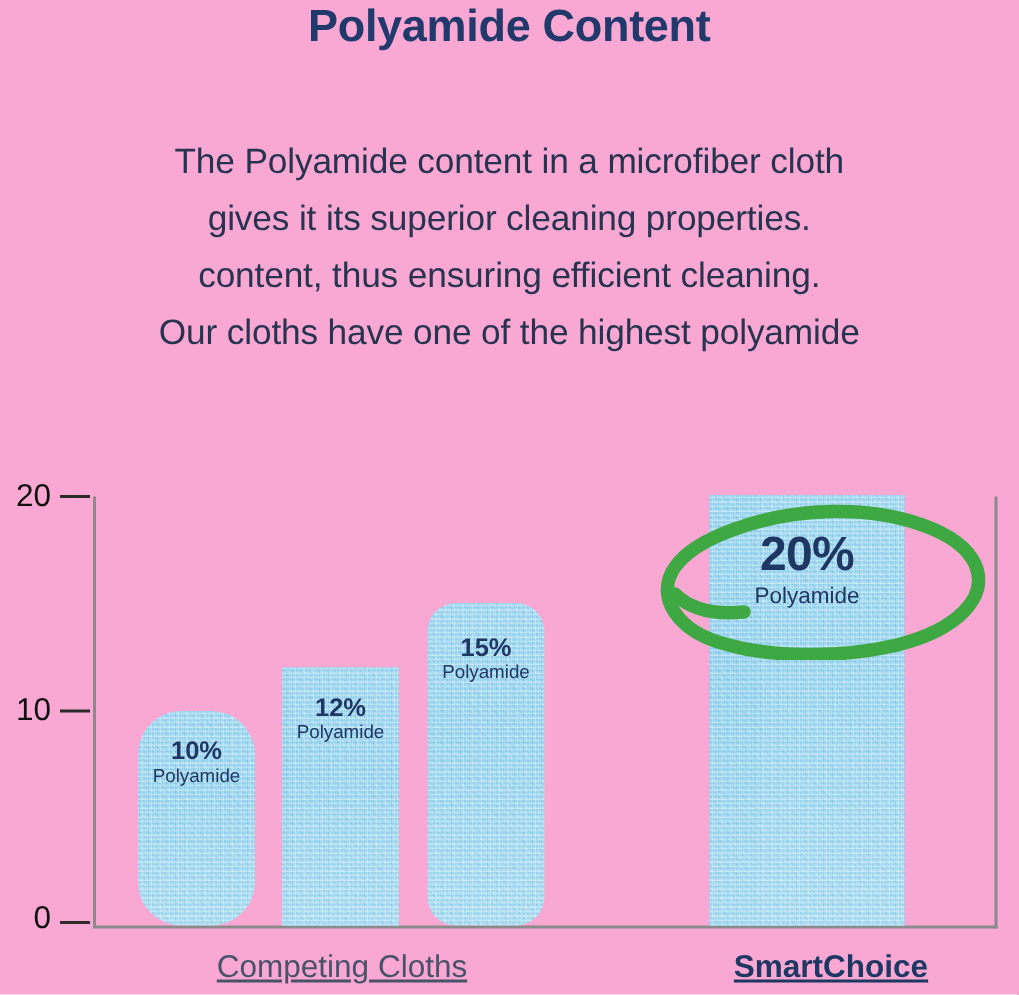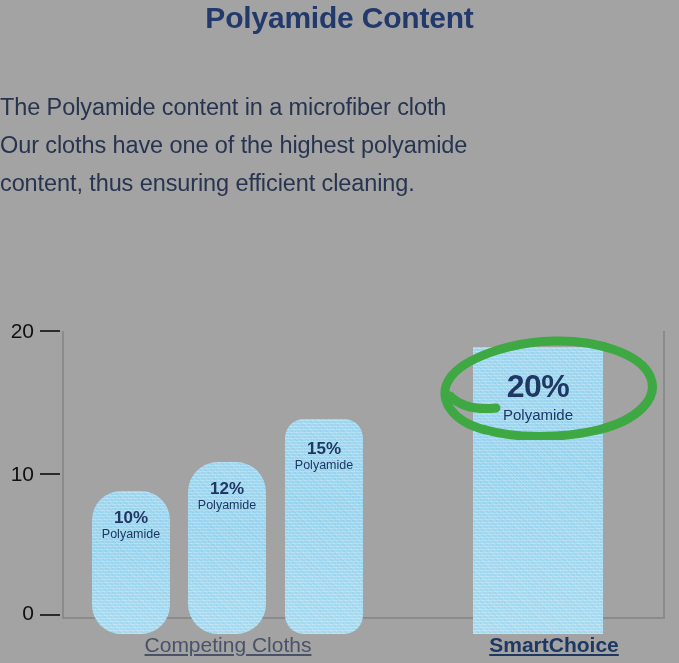"Polyamide Content" #page { background: #a3a3a3 -> #f9a8d4 }
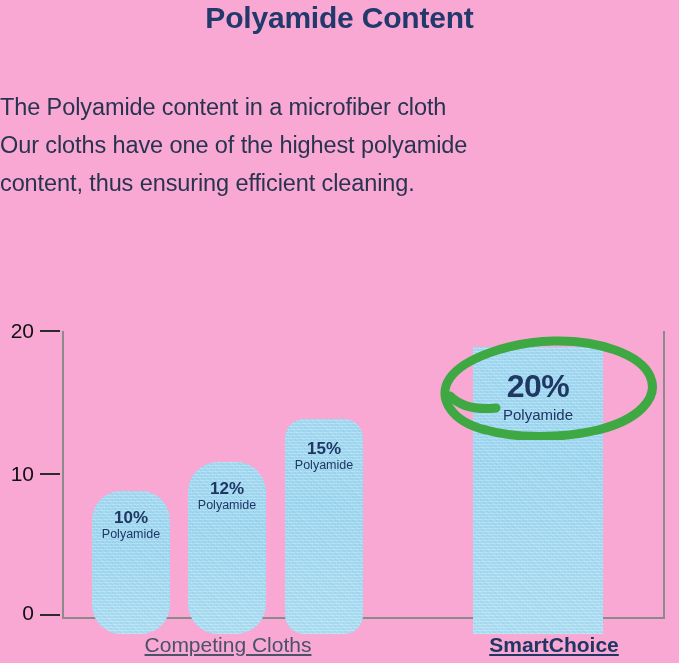"The Polyamide content in a" #subtitle { text-align: none -> center }
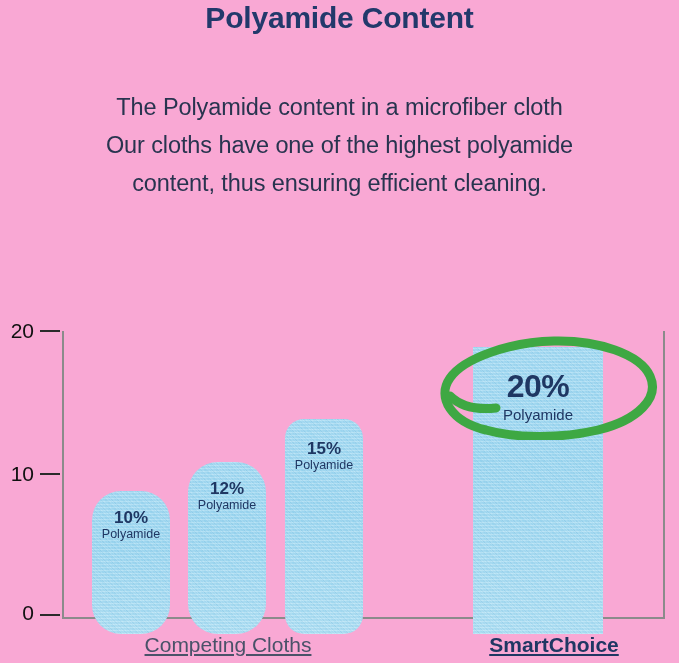"gives it its superior cleaning" span.line { html: none -> <span>gives it its superior cleaning properties.</span> }
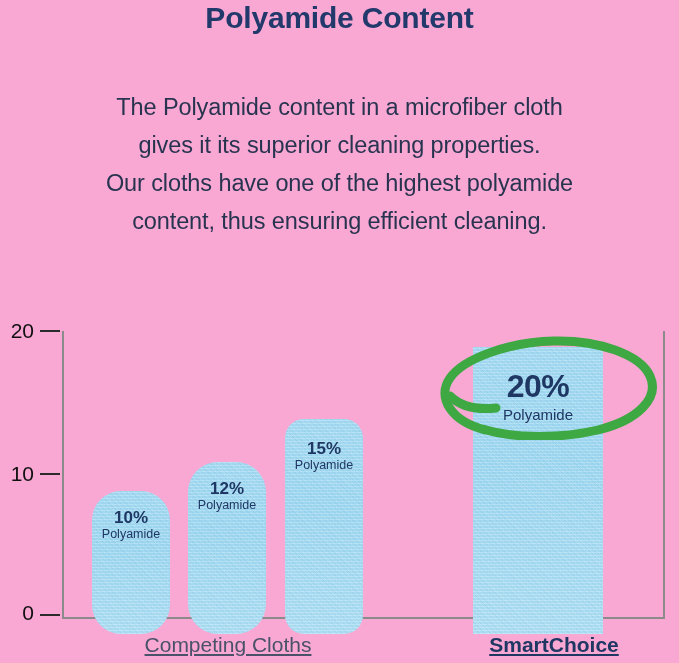"Our cloths have one of" span.line { order: before "content, thus ensuring efficient" -> after "content, thus ensuring efficient" }
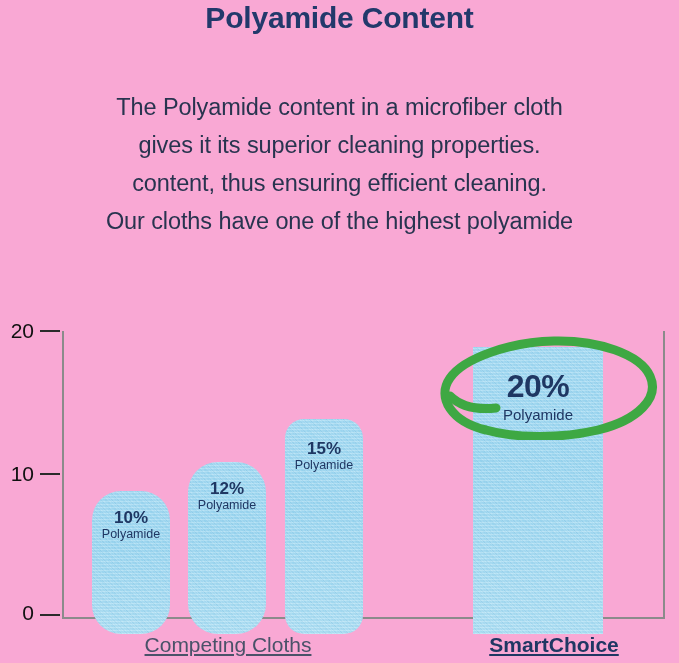"20%" .bar { bottom: 29px -> 46px }
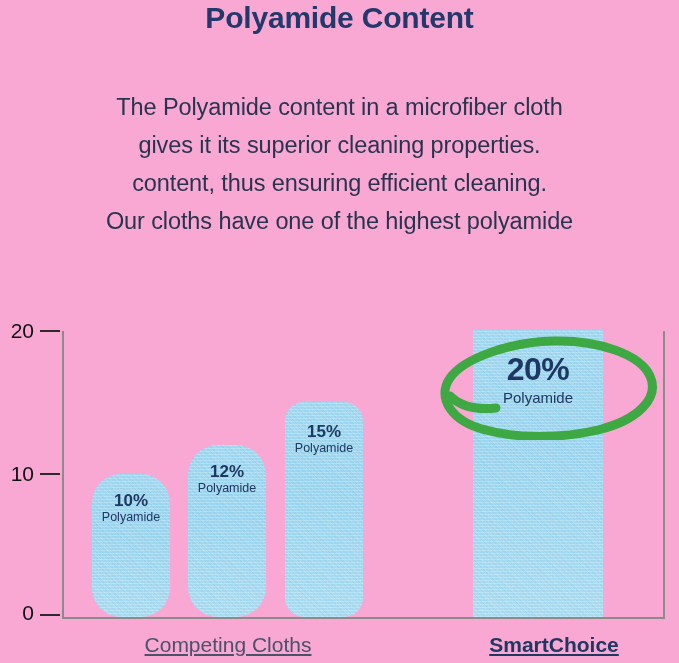"12%" div.bar { border-radius: 30px -> none }
